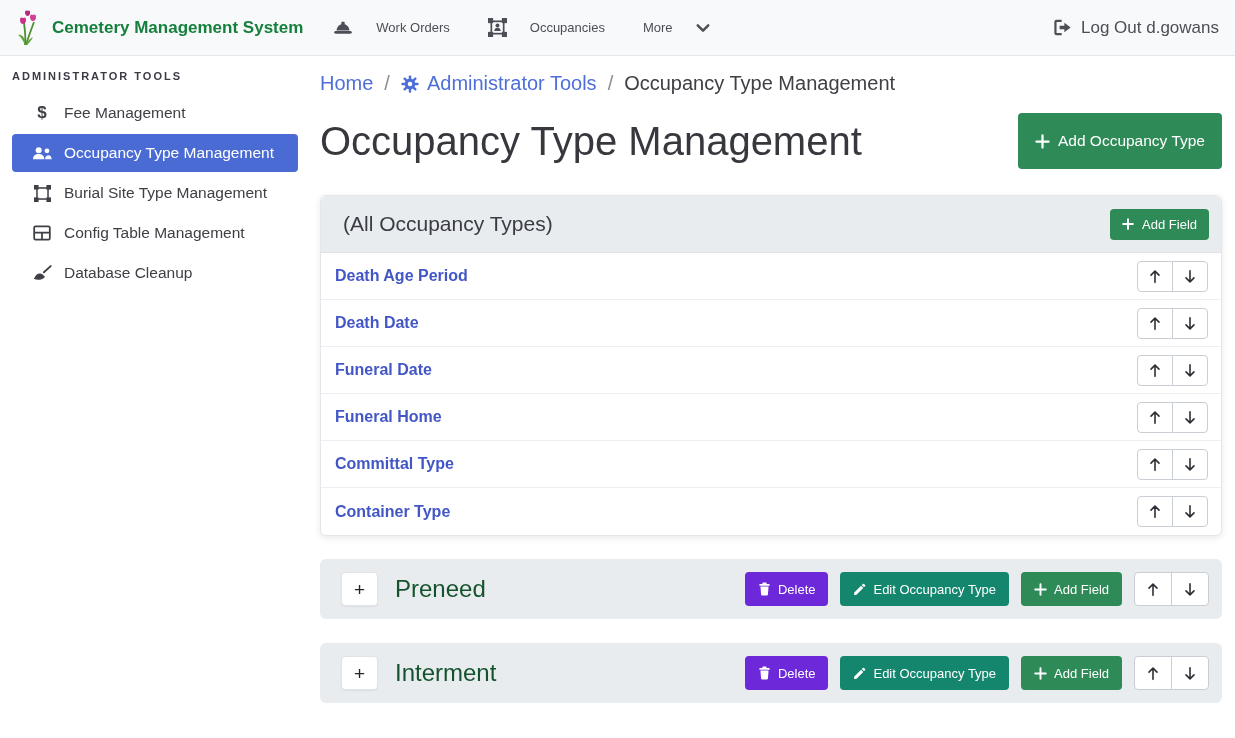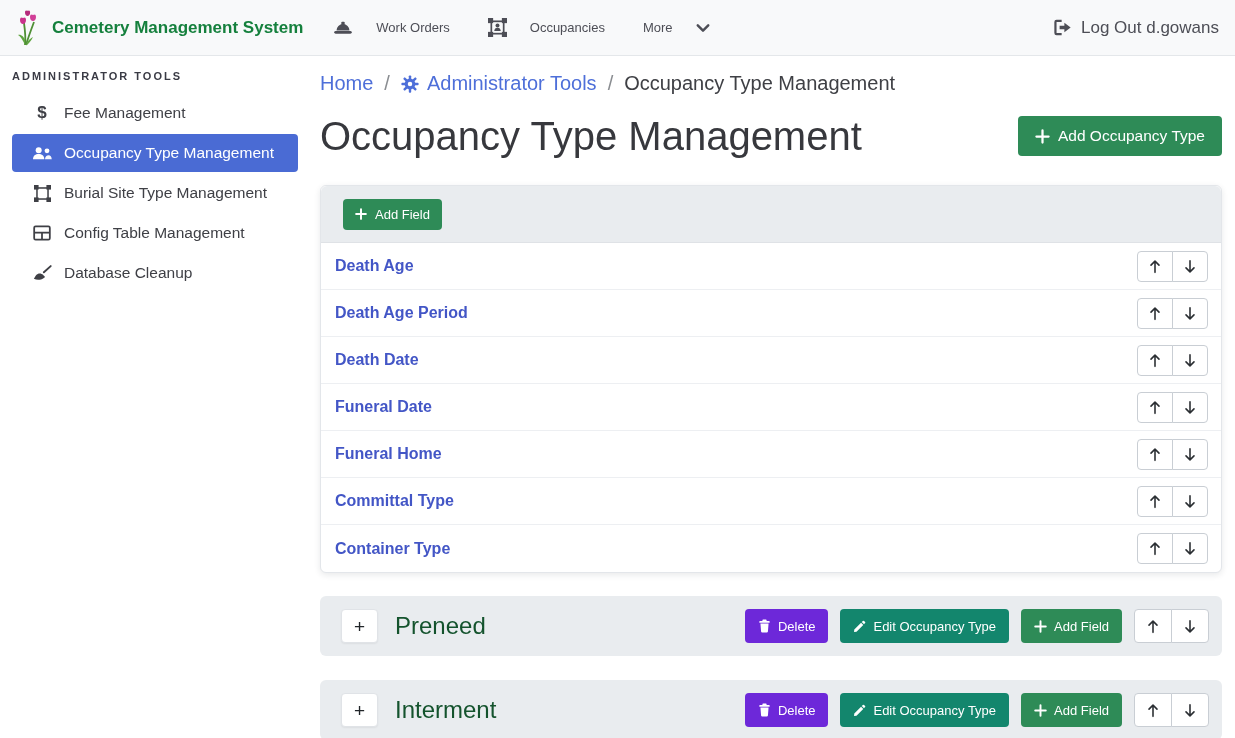"Add Occupancy Type" .btn-add-type { height: 40px -> 56px }
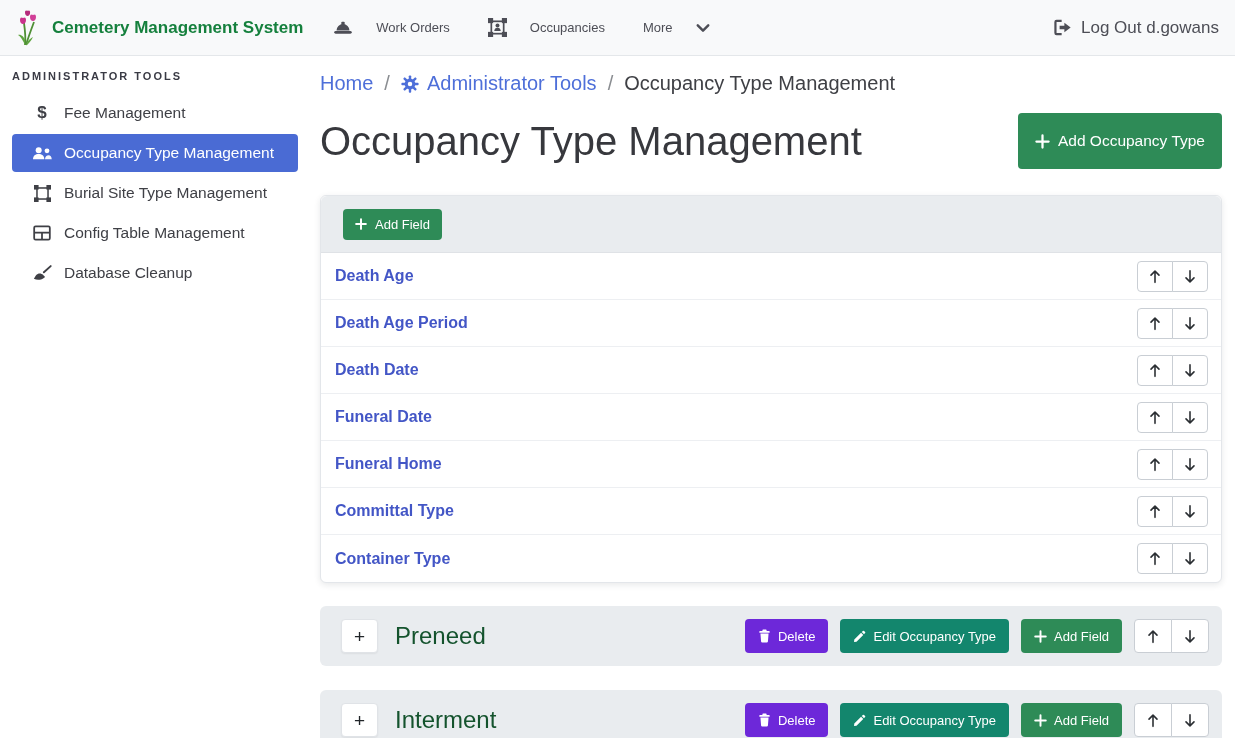"(All Occupancy Types)" span.card-title { html: none -> <span>(All Occupancy Types)</span> }
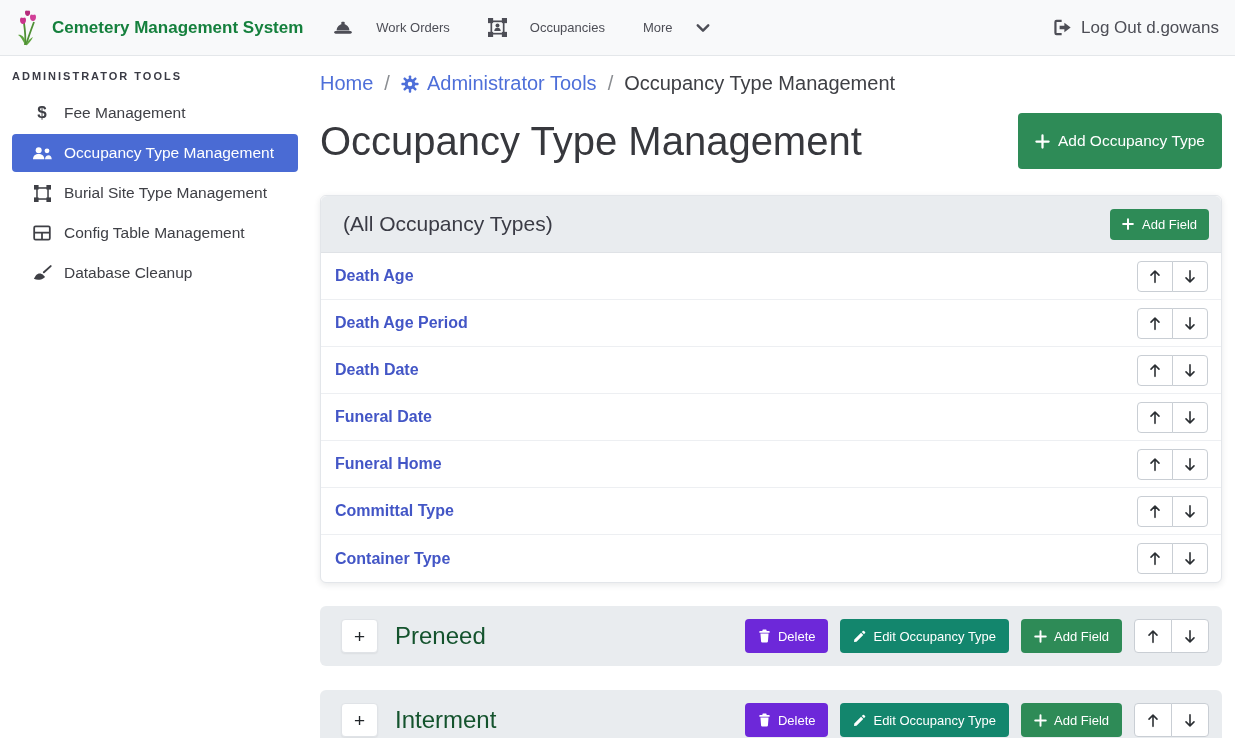"Death Age" div.field-row { html: <div> <a>Death Age</a> <div> <button> <svg> <path></path> </svg> </button> <button> <svg> <path></path> </svg> </button> </div> </div> -> none }
